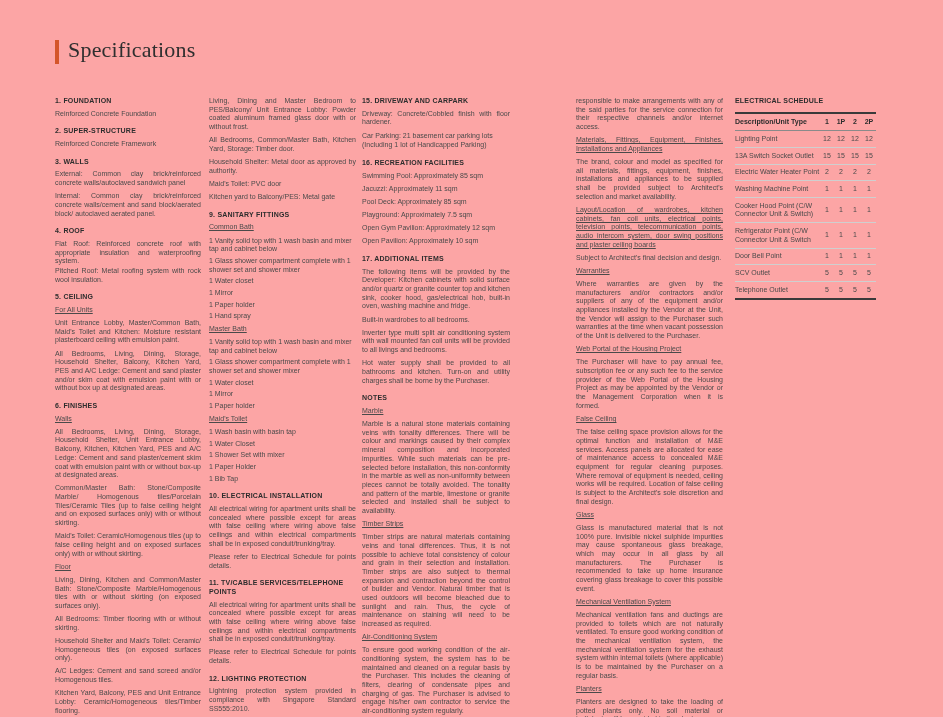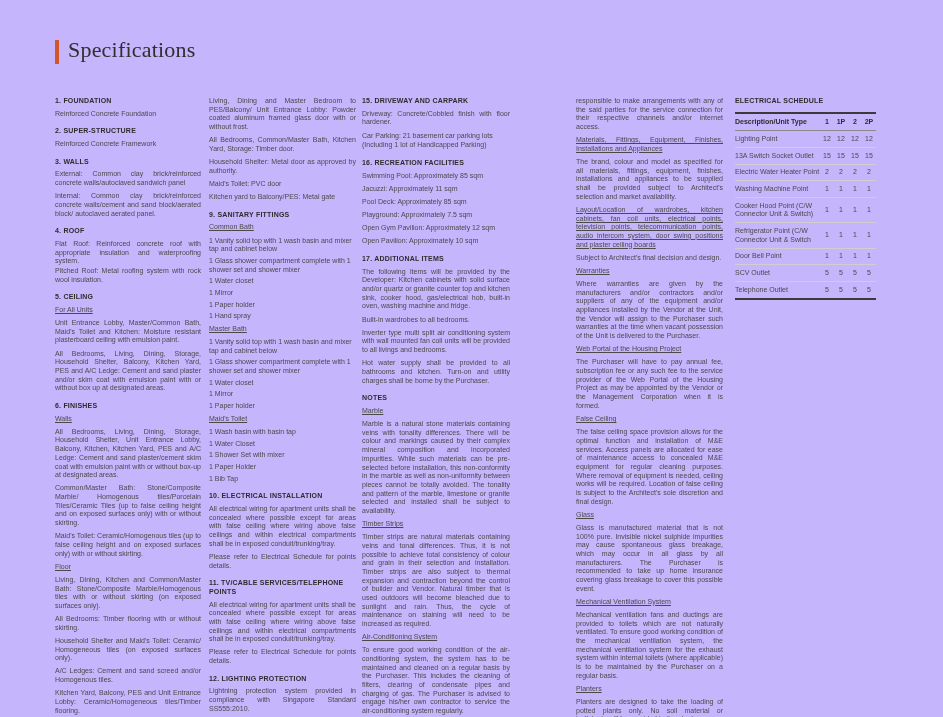"Specifications" .page { background: #c4b5fd -> #fca5a5 }
